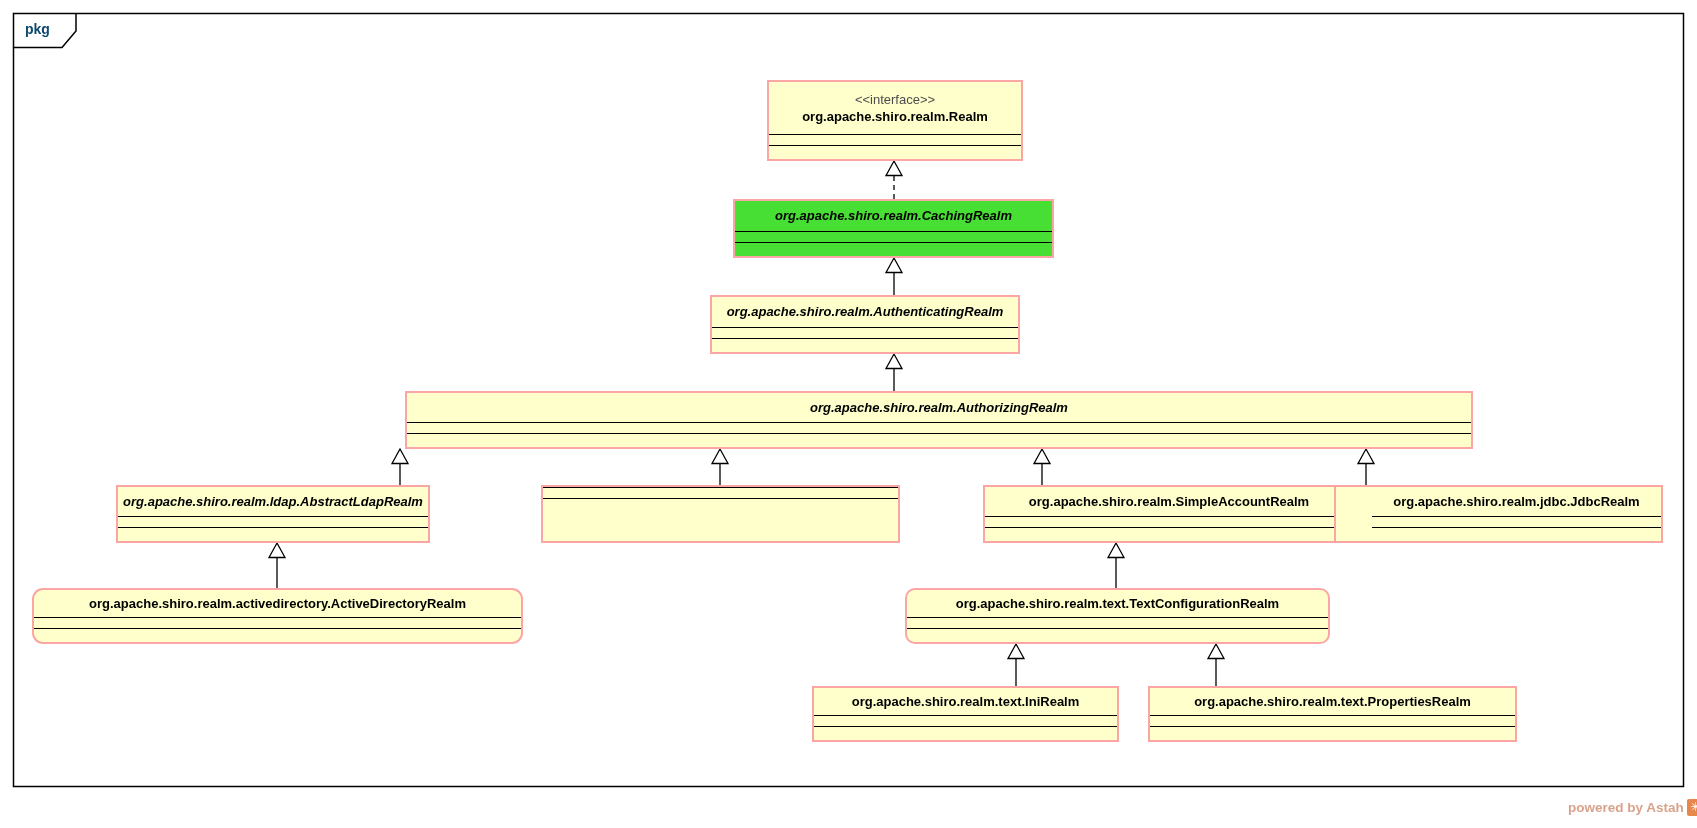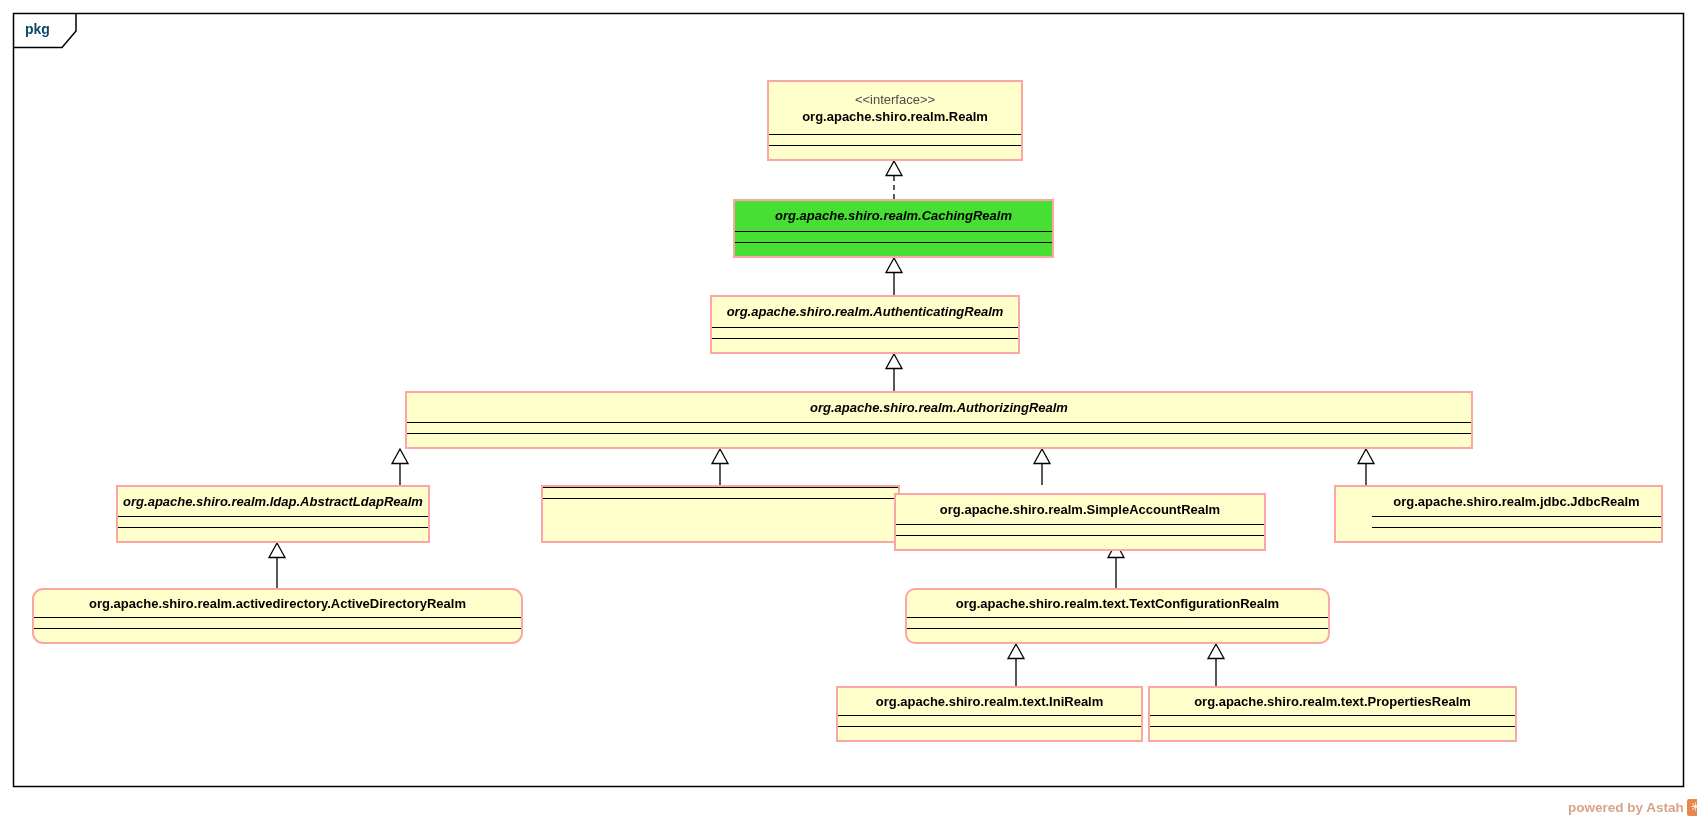"org.apache.shiro.realm.SimpleAccountReal" div.uml-class { left: 894px -> 983px; margin-top: 8px -> none }
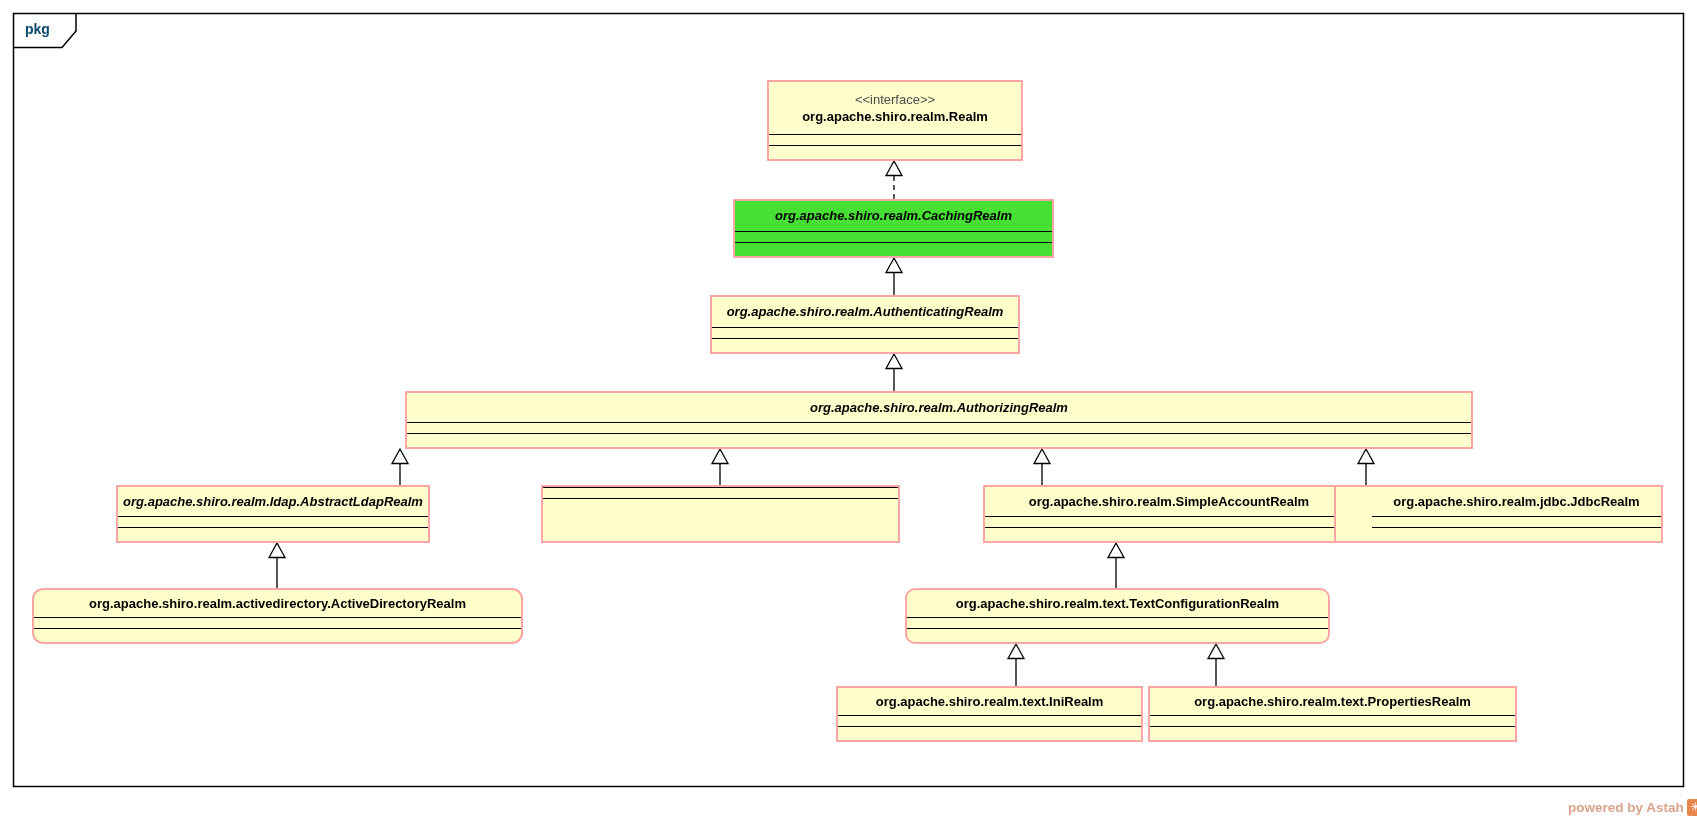"org.apache.shiro.realm.text.IniRealm" div.uml-class { margin-left: 24px -> none }
